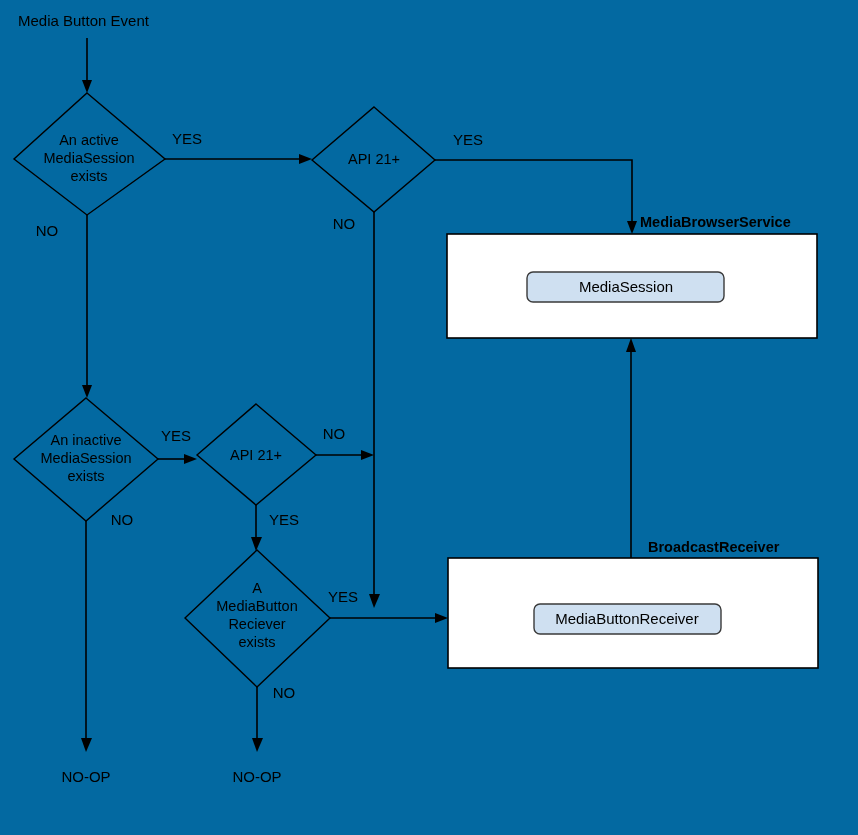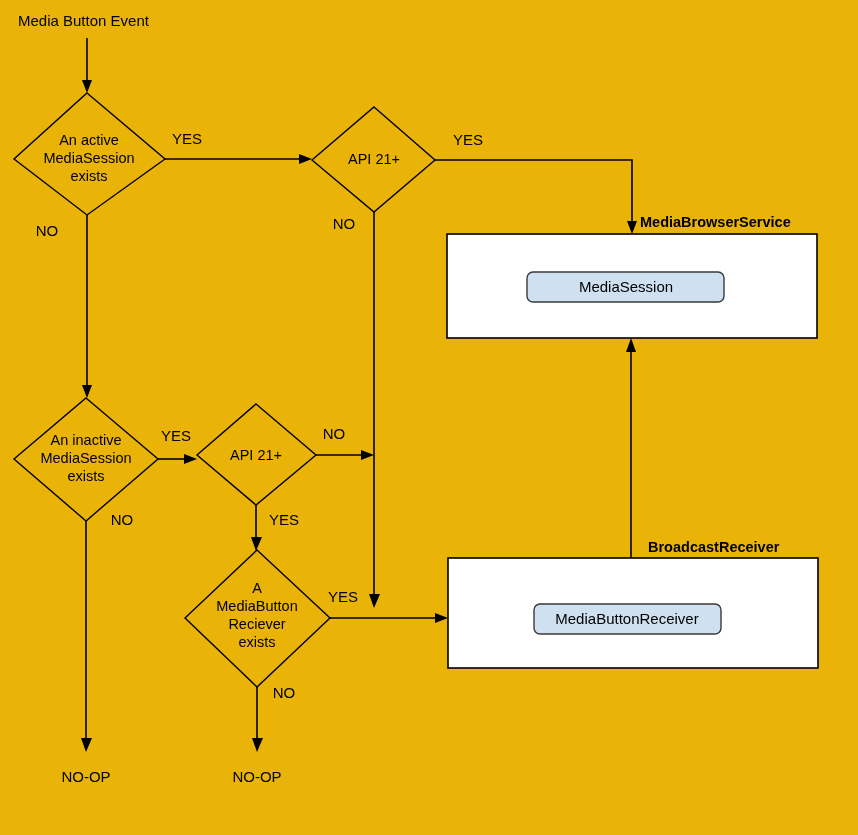"Media Button Event" #flowchart-root { background: #eab308 -> #0369a1 }
